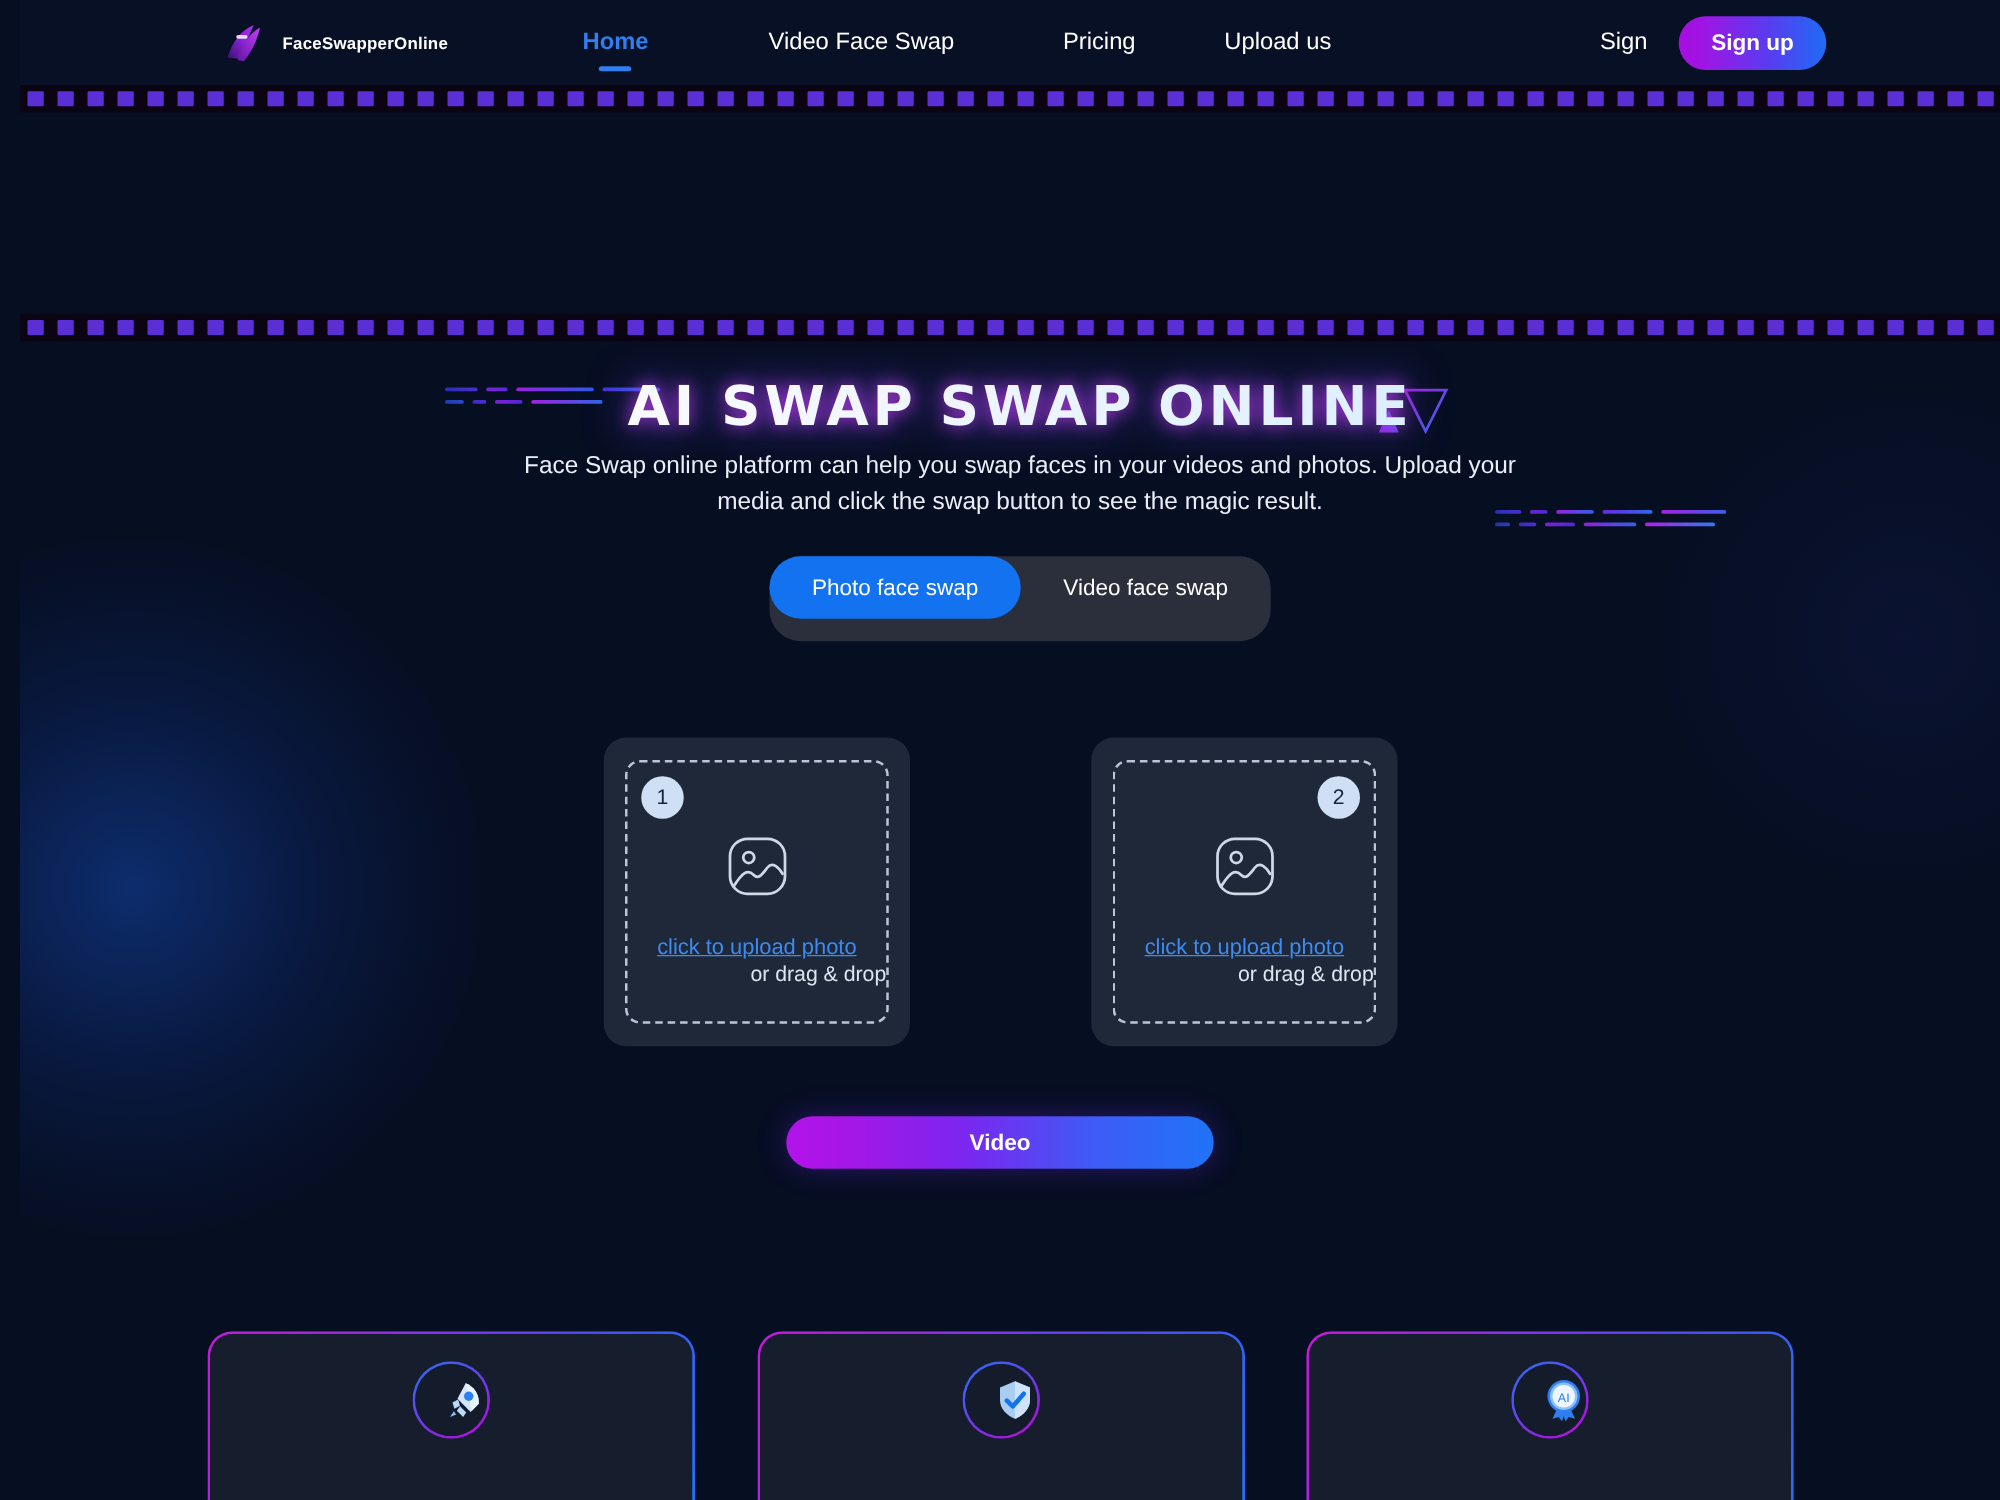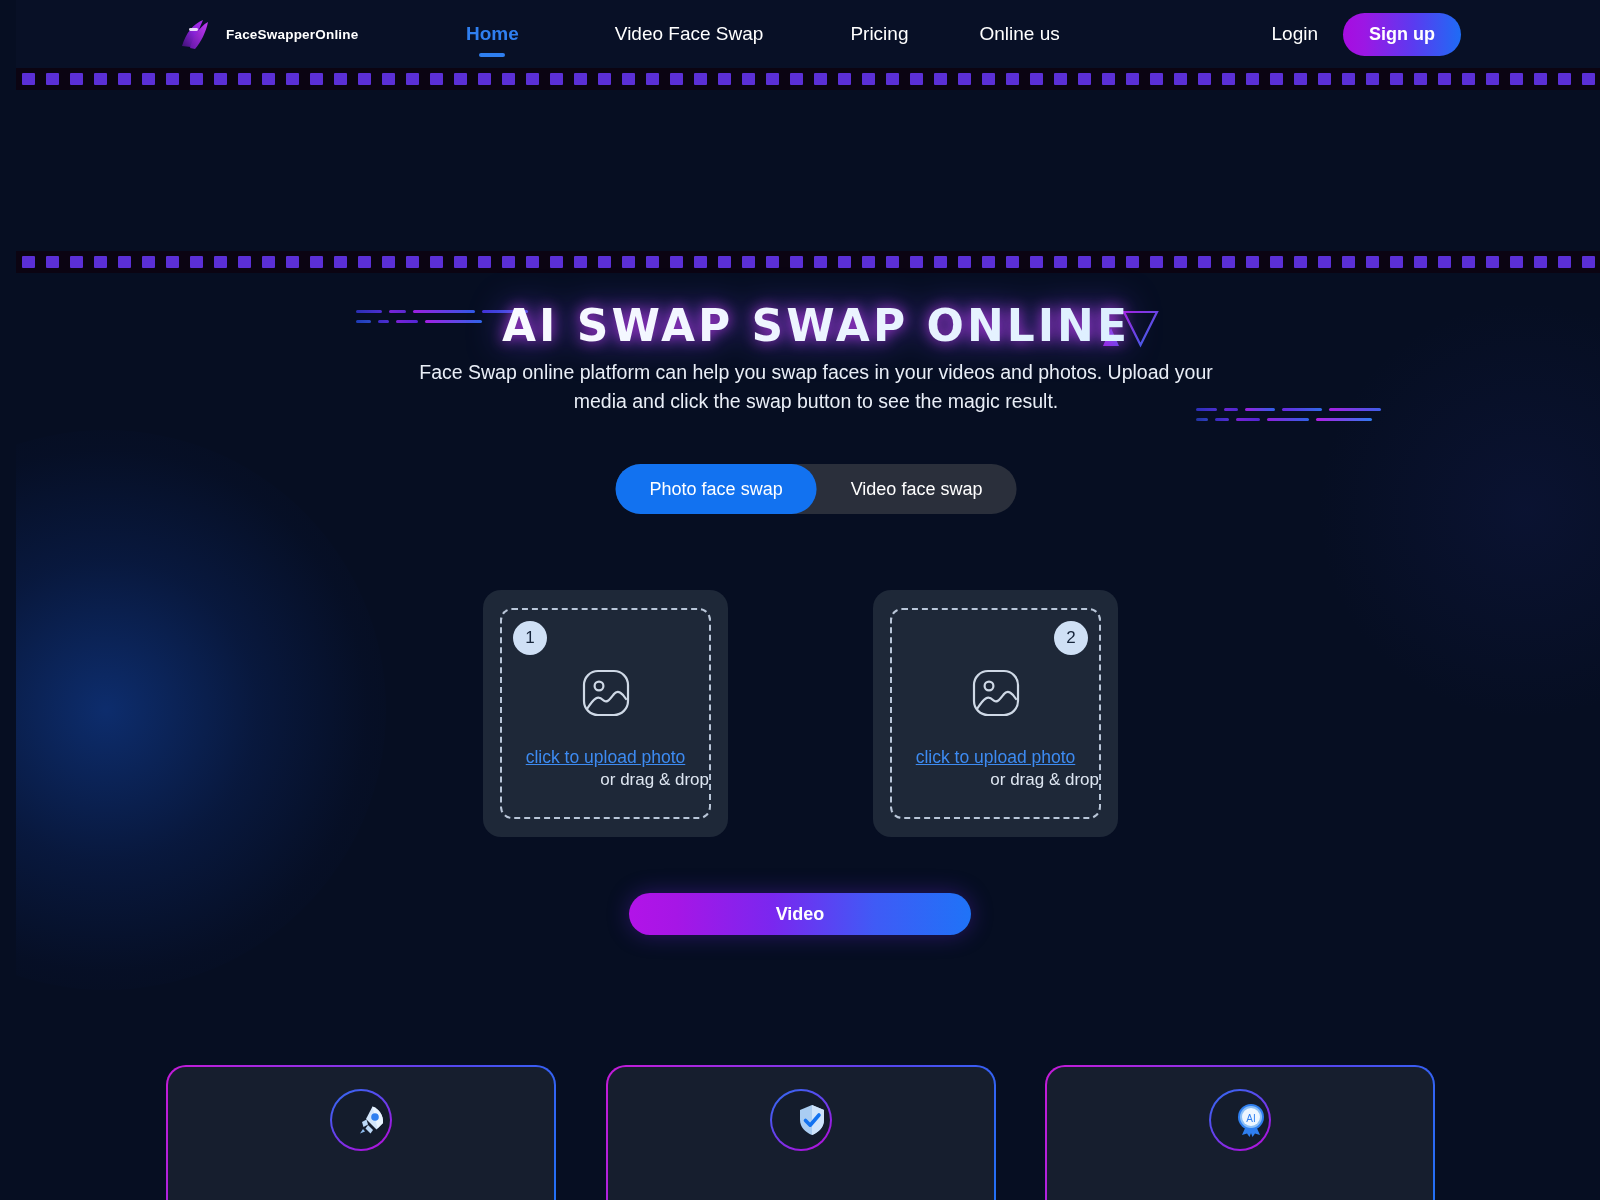"Online us" span.nav-item { text: Online -> Upload }
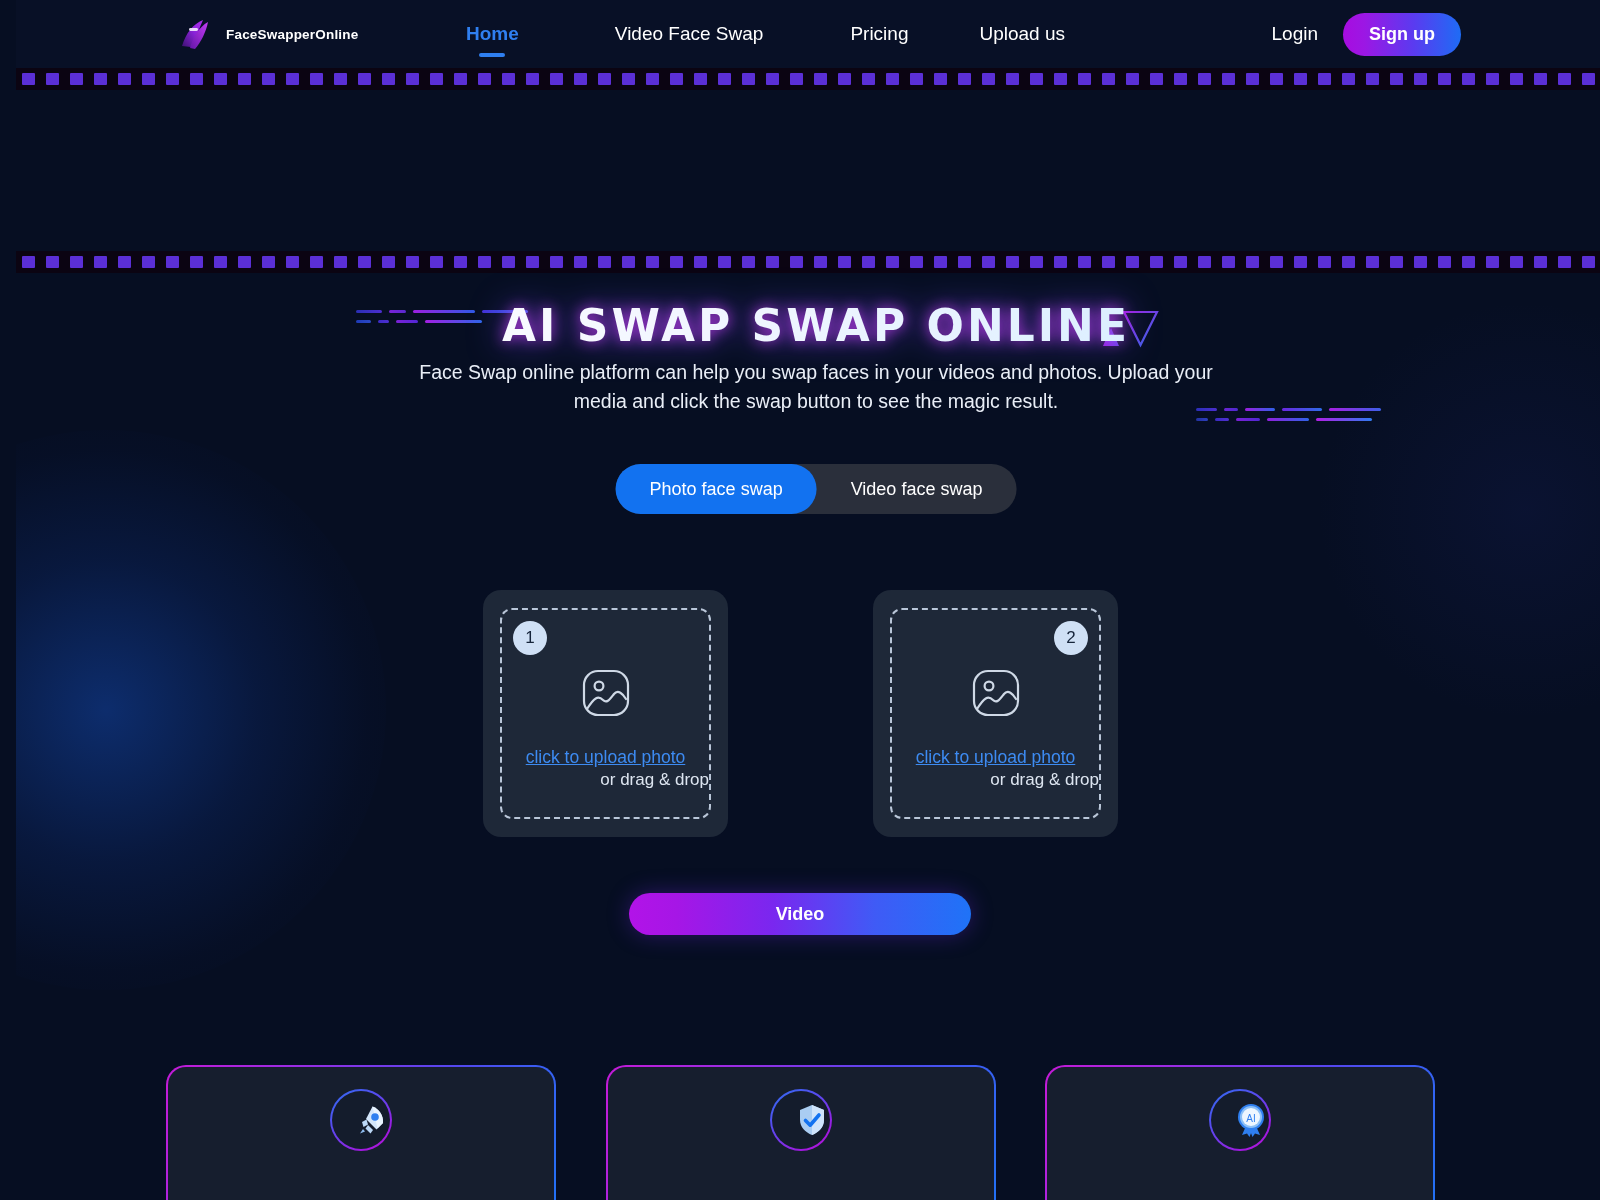"Login" span.login-link { text: Login -> Sign }
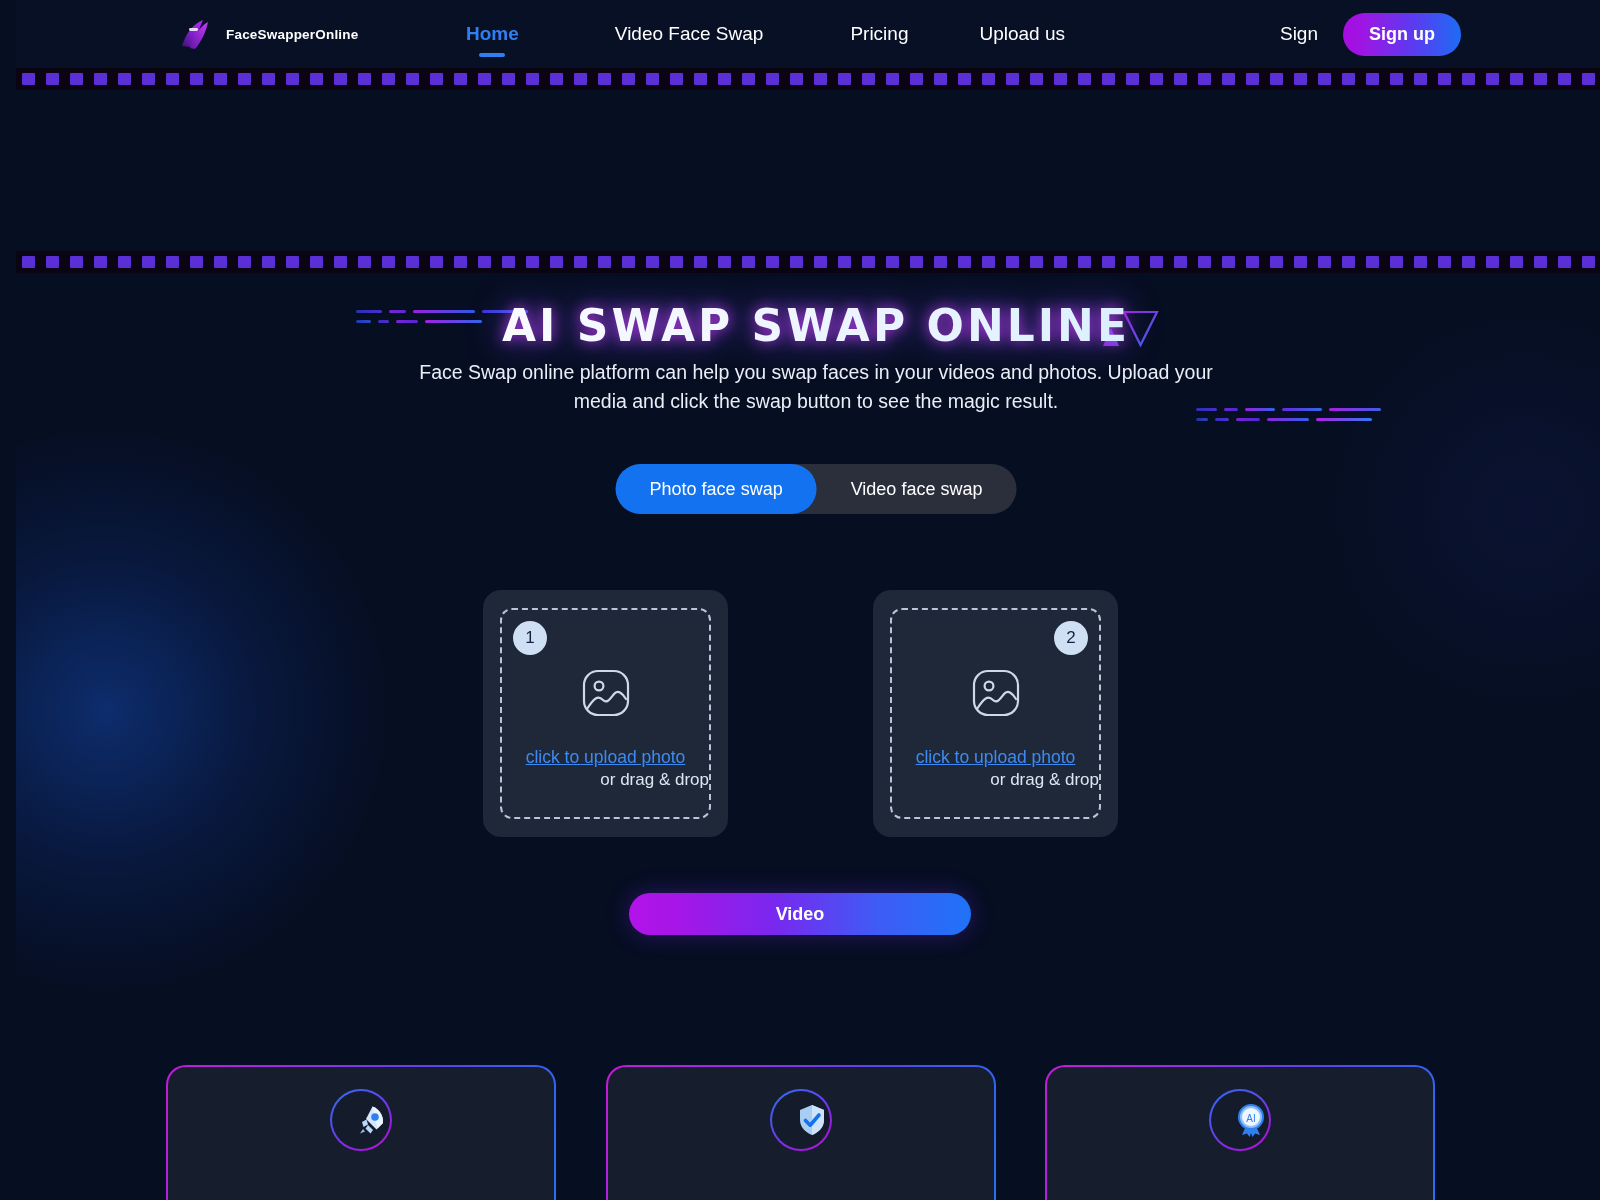"Photo face swap" .tabs { height: 50px -> 68px; top: 464px -> 445px }
